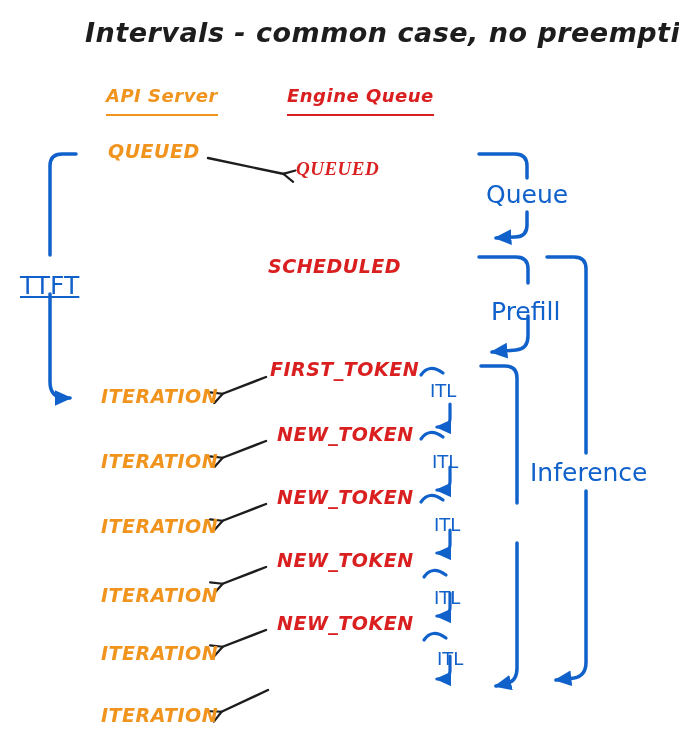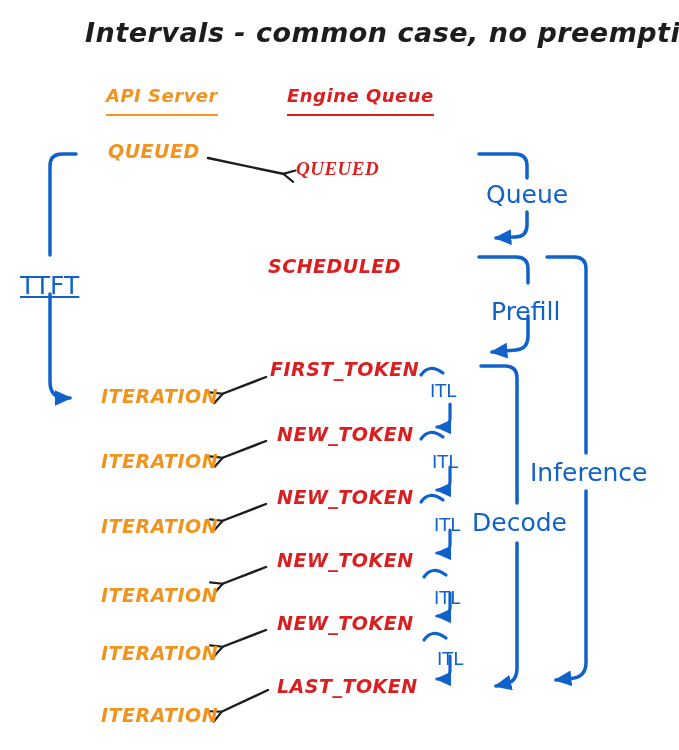"Decode" div.lbl { html: <div>Decode</div> -> none }
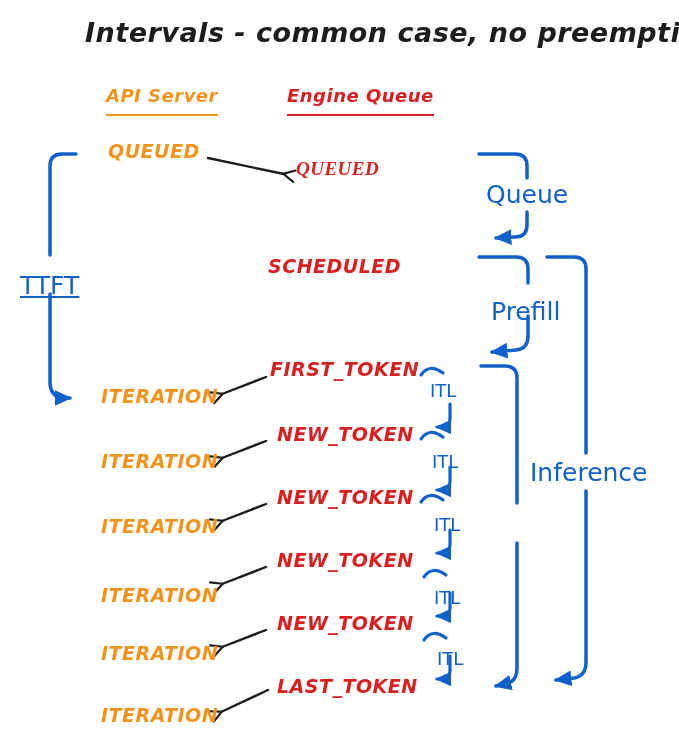"LAST_TOKEN" div.lbl { html: <div>LAST_TOKEN</div> -> none }
